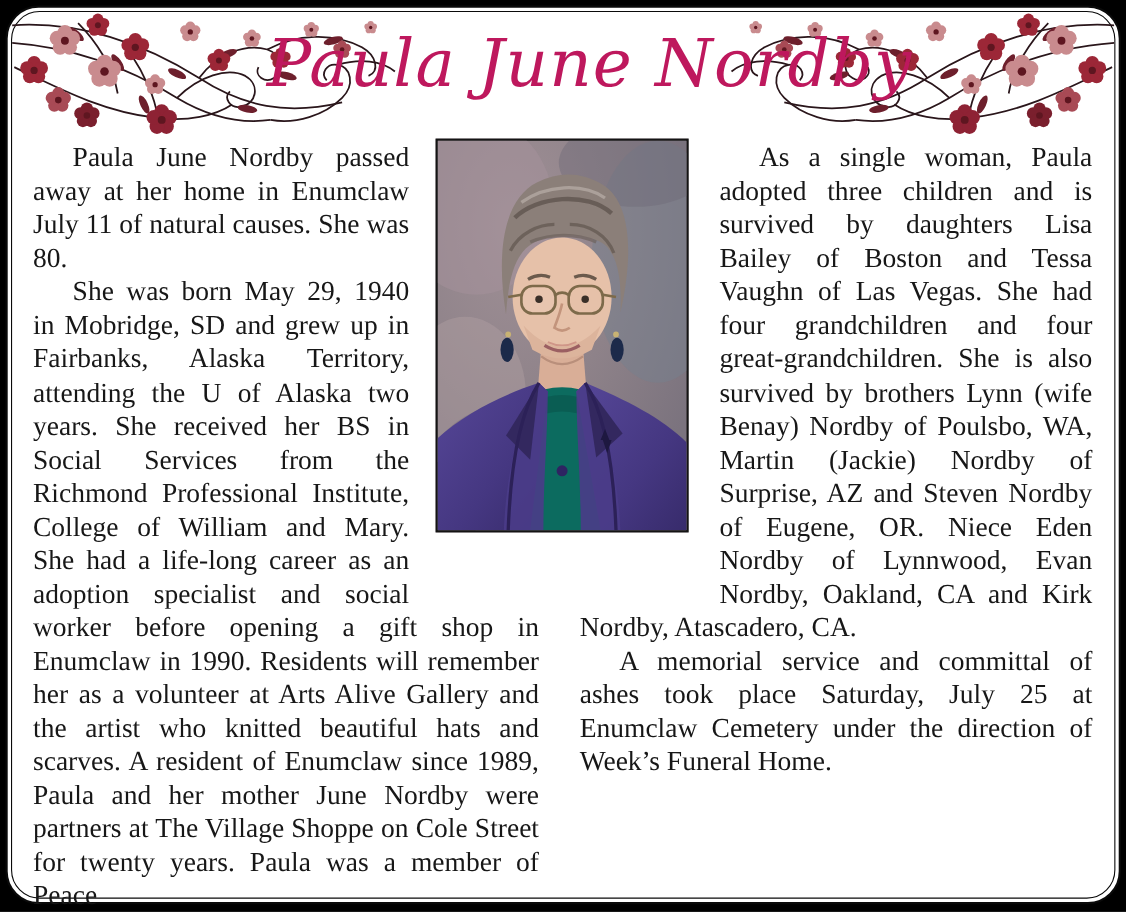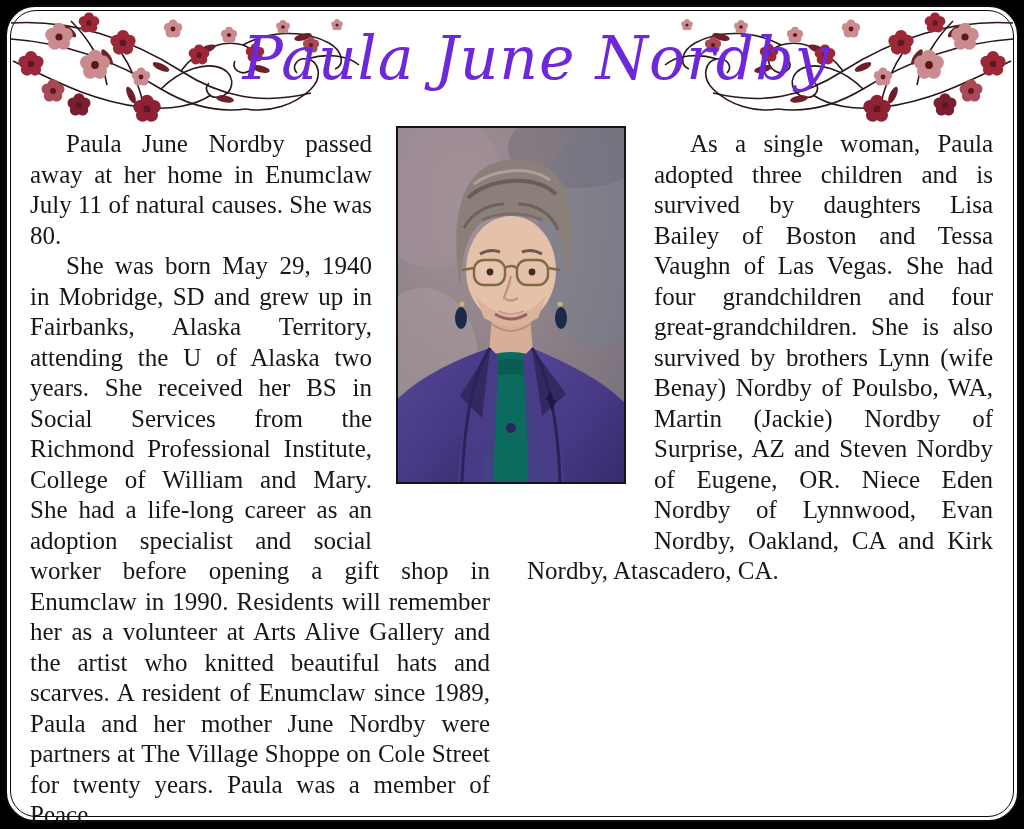"Paula June Nordby" .page-title { color: #6d28d9 -> #be185d }
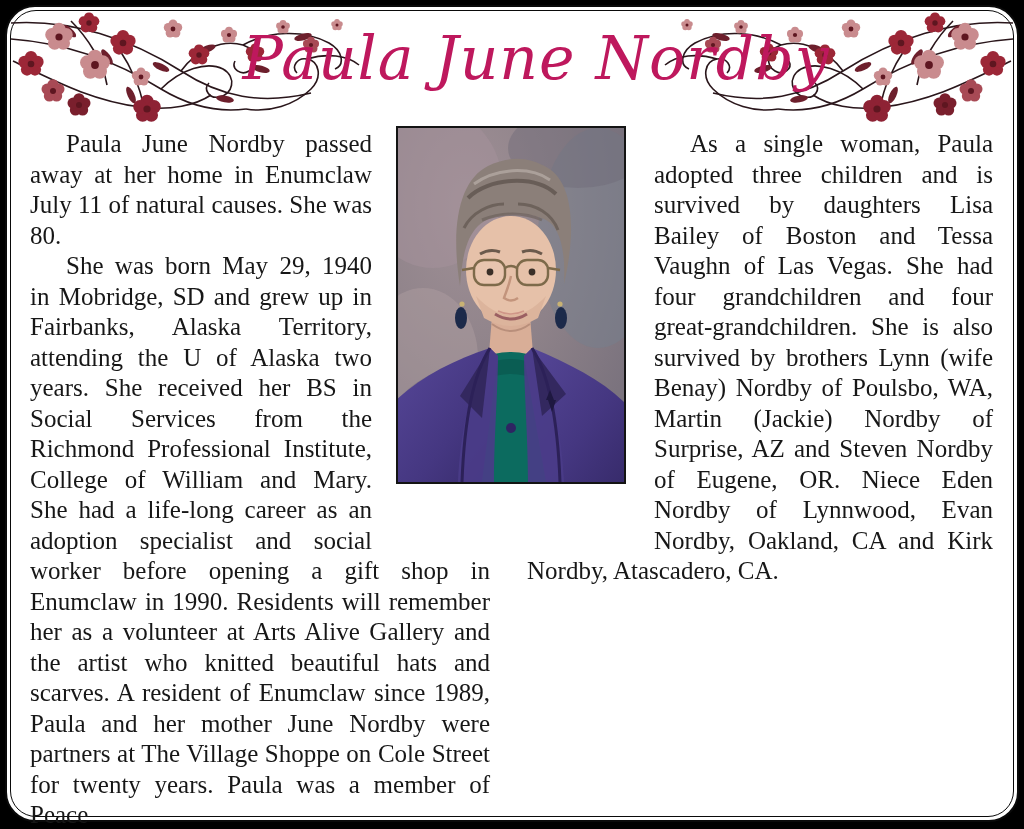"A memorial service and committal" p.indent { html: none -> <p>A memorial service and committal of ashes took place Saturday, July 25 at Enumclaw Cemetery under the direction of Week’s Funeral Home.</p> }
